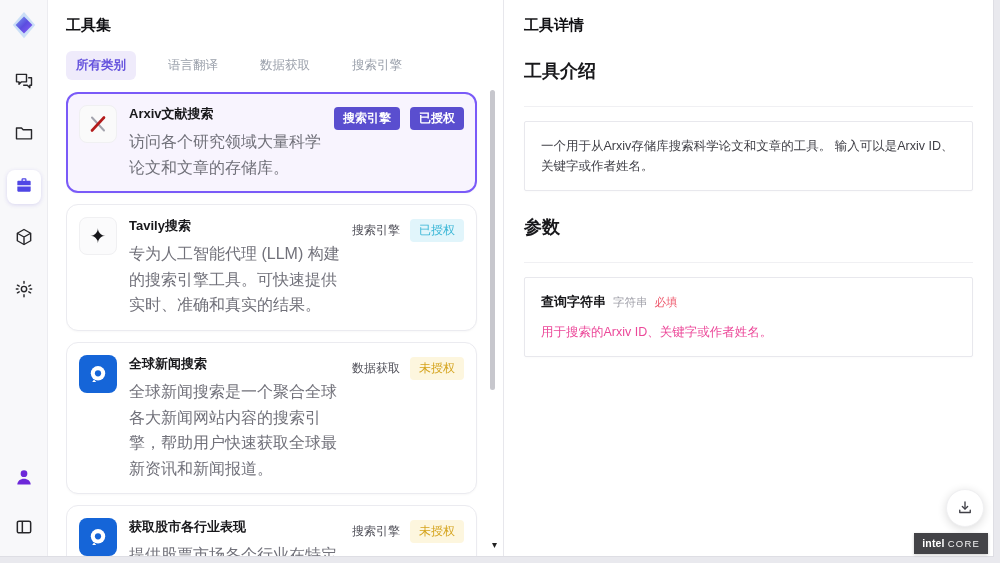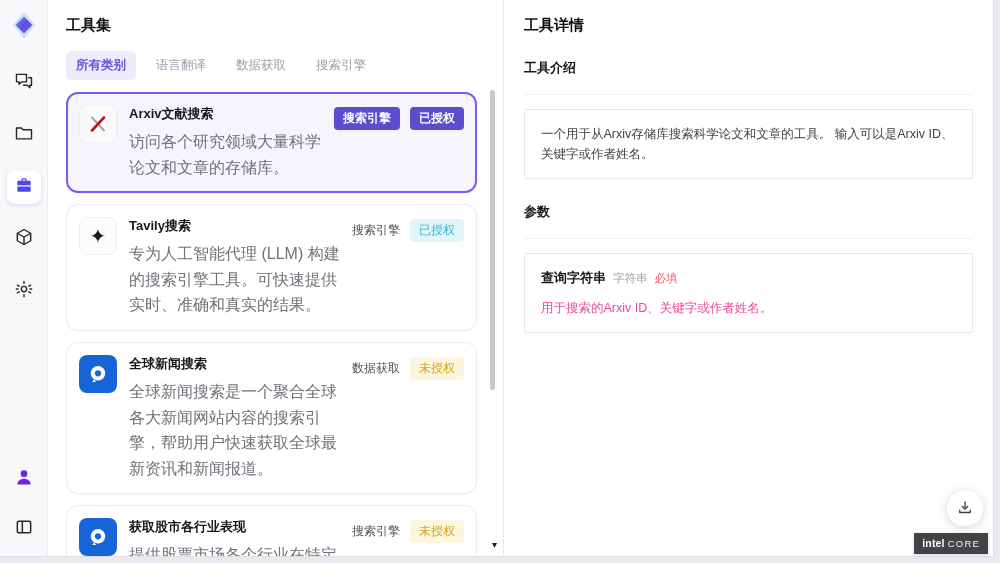"所有类别" .tabs { gap: 10px -> 22px }
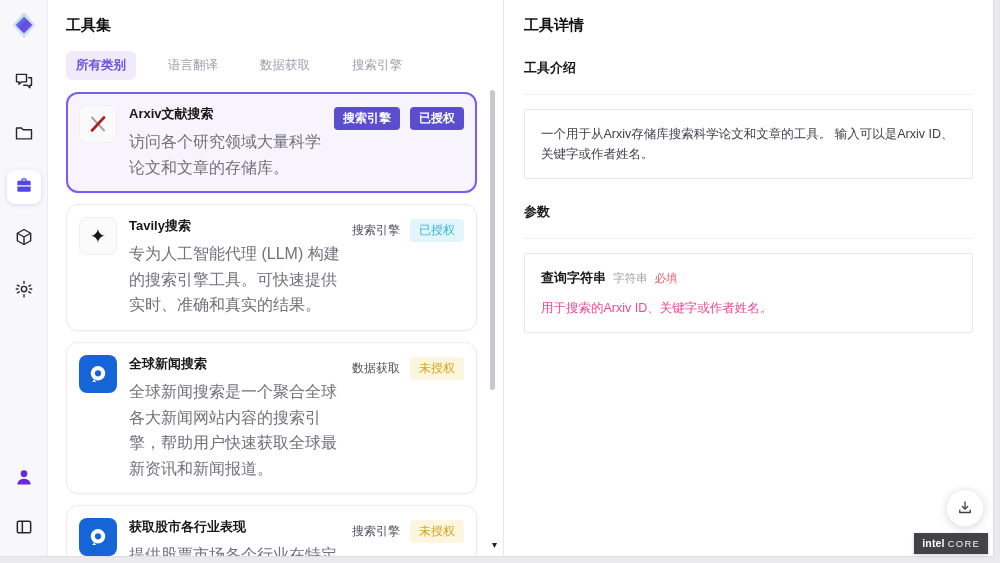"工具介绍" .section-head { font-size: 13px -> 18px; padding-bottom: 17px -> 23px }
